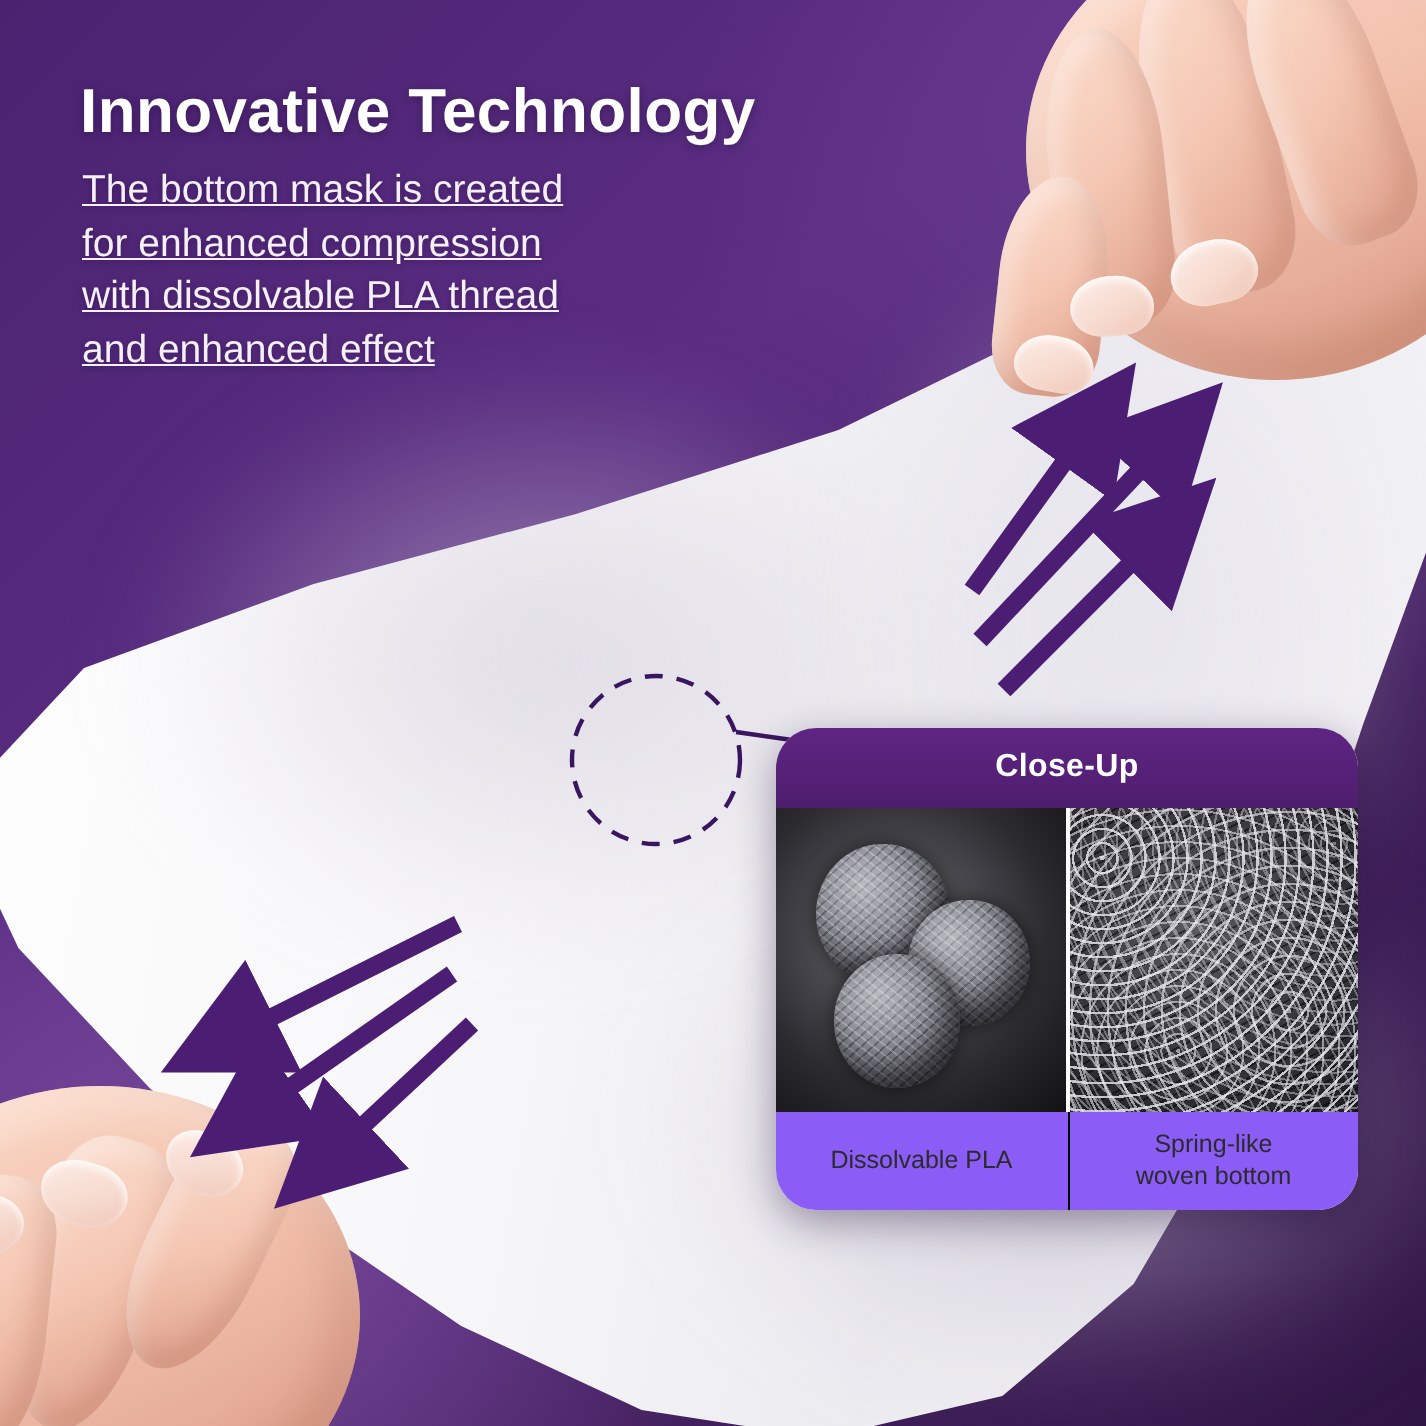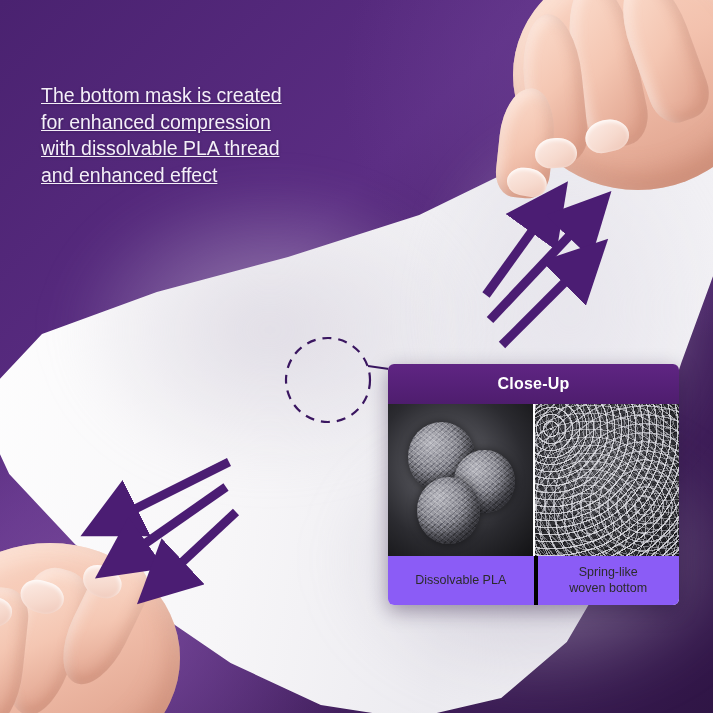"Innovative Technology" div.headline { html: none -> <div>Innovative Technology</div> }
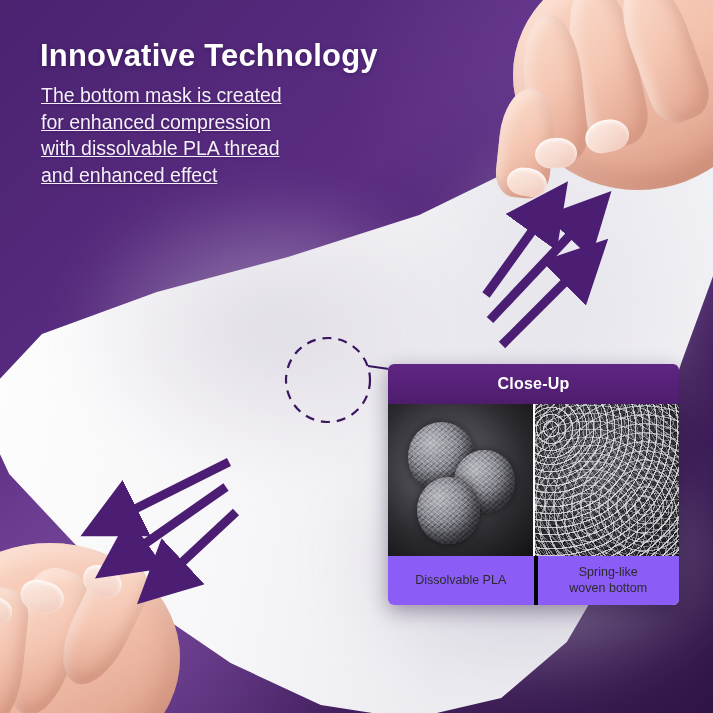"Close-Up" .closeup { border-radius: 6px -> 20px }
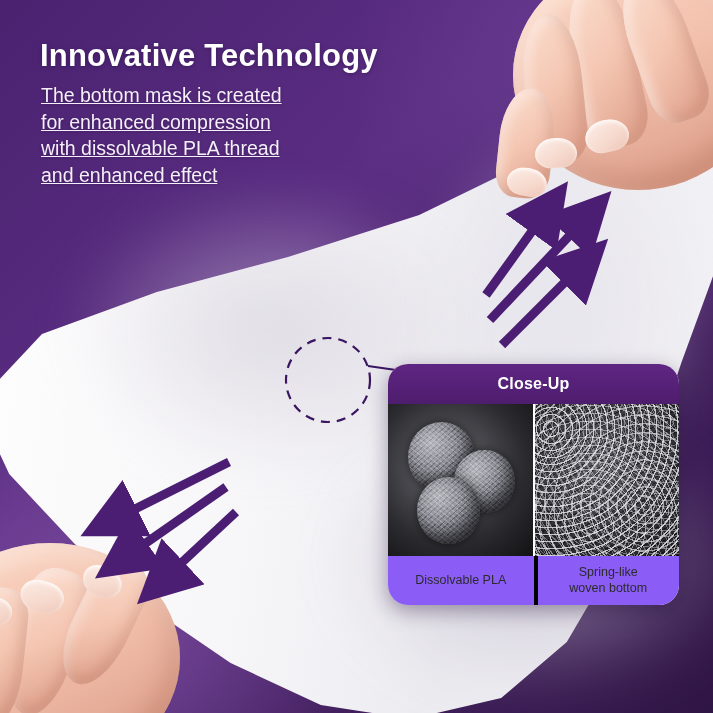"Spring-like" .cap + .cap { border-left: 4px solid #000000 -> 1px solid #000000 }
